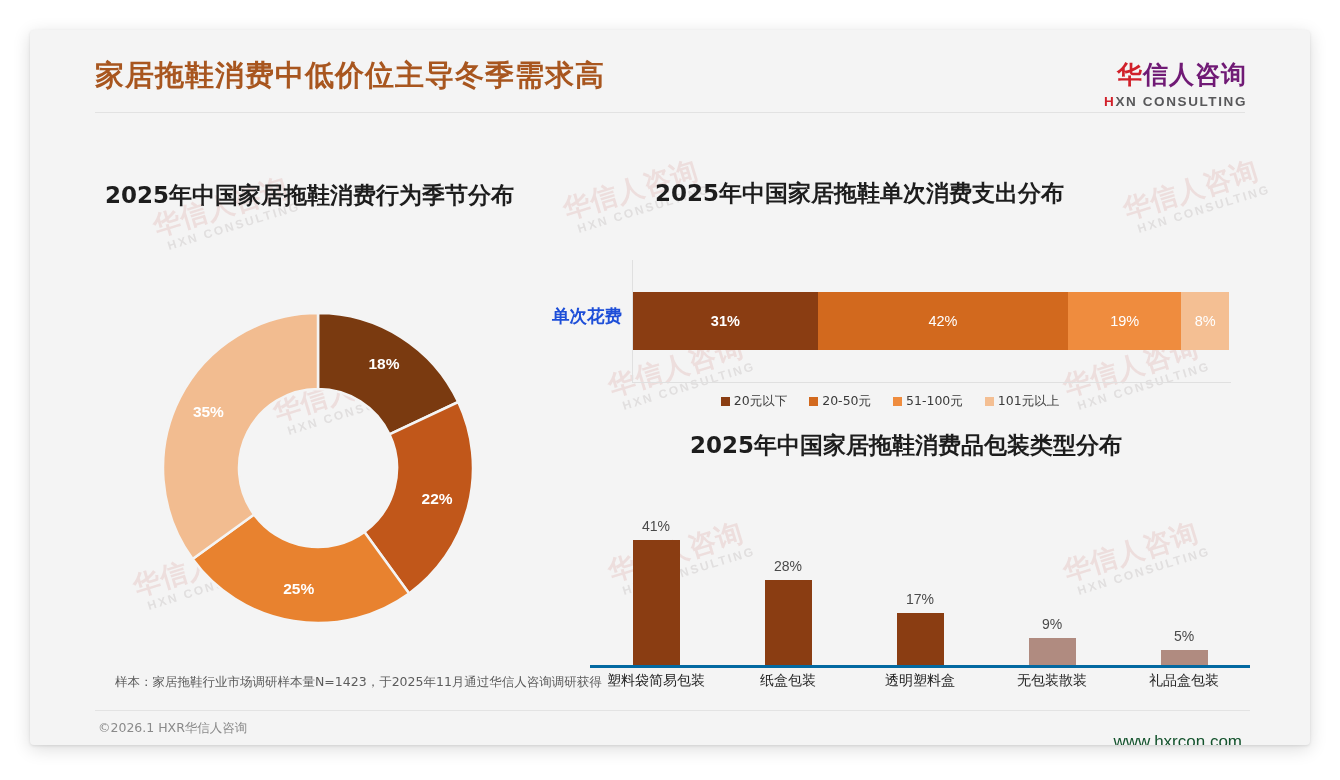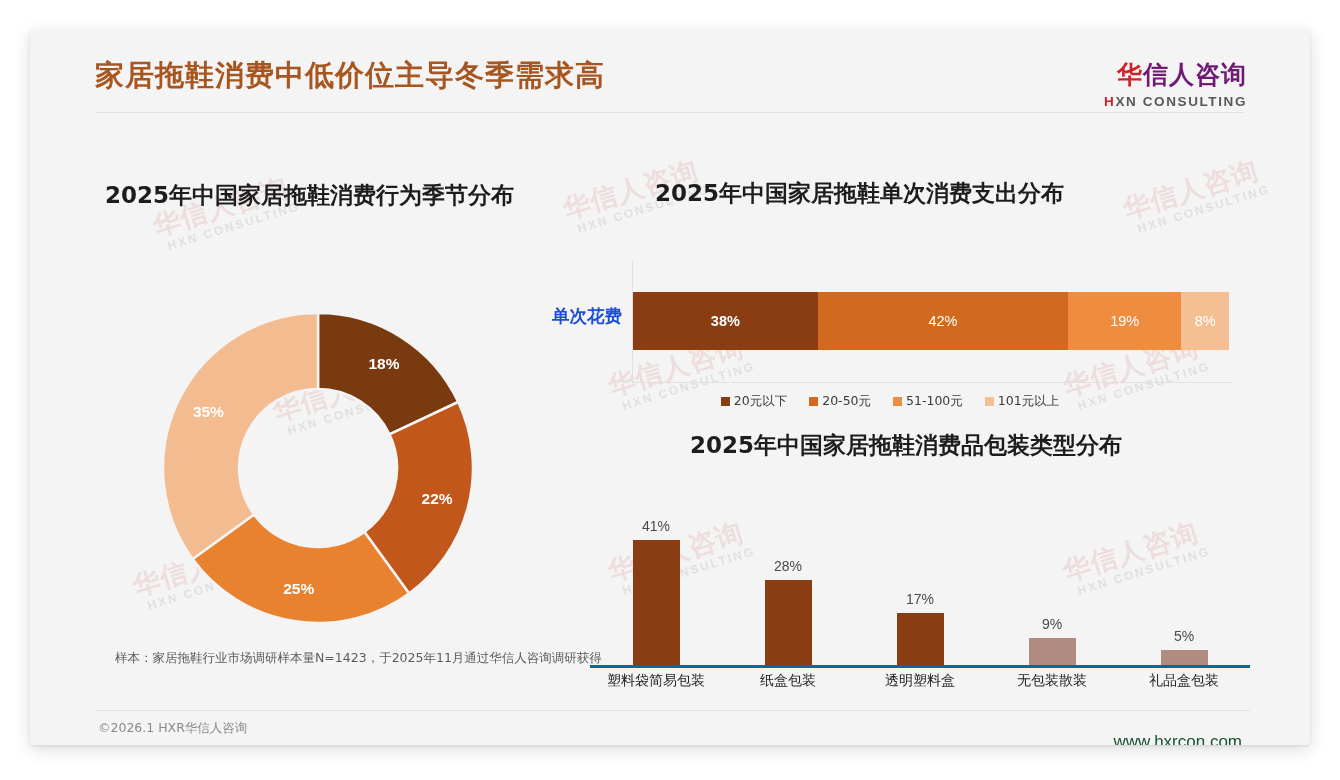"38%" span { text: 38% -> 31% }
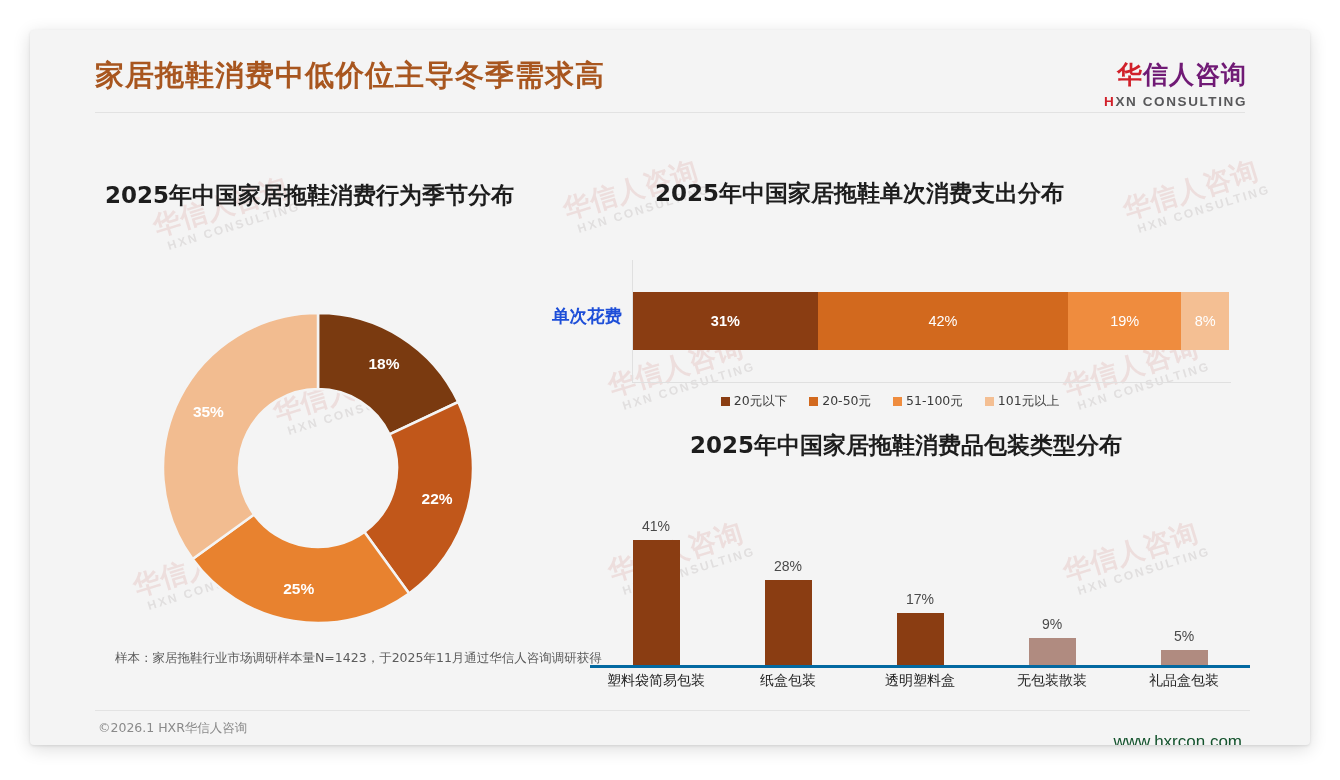"样本：家居拖鞋行业市场调研样本量N=1423，于2025年11月通过华信人咨询调" #sample-note { top: 620px -> 644px }
